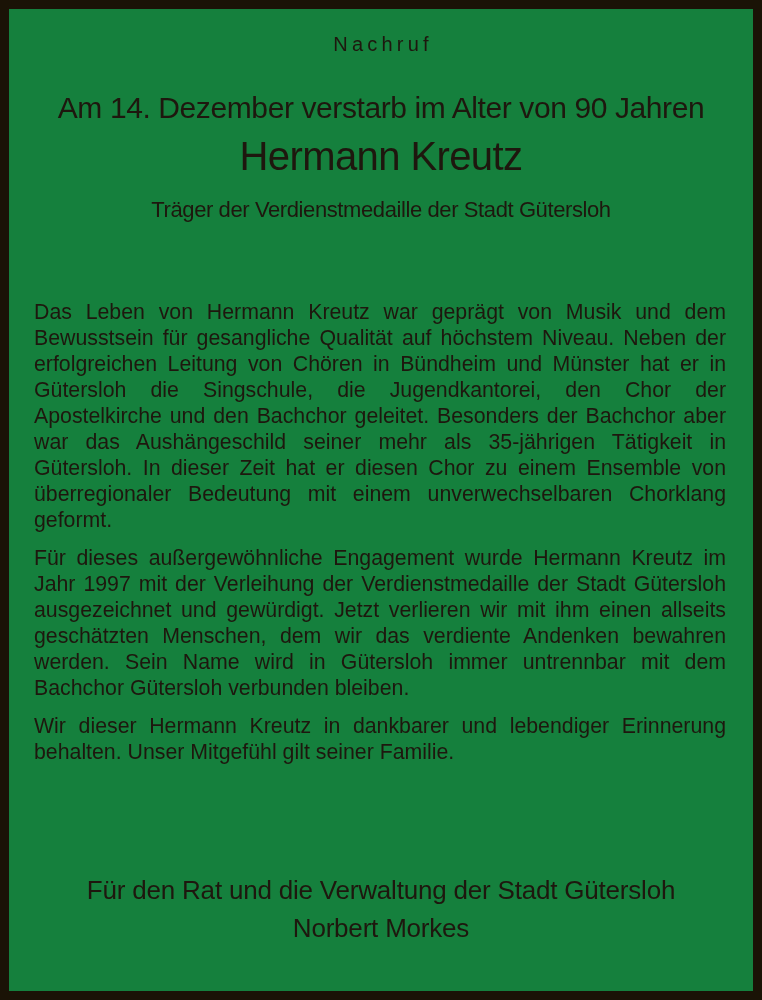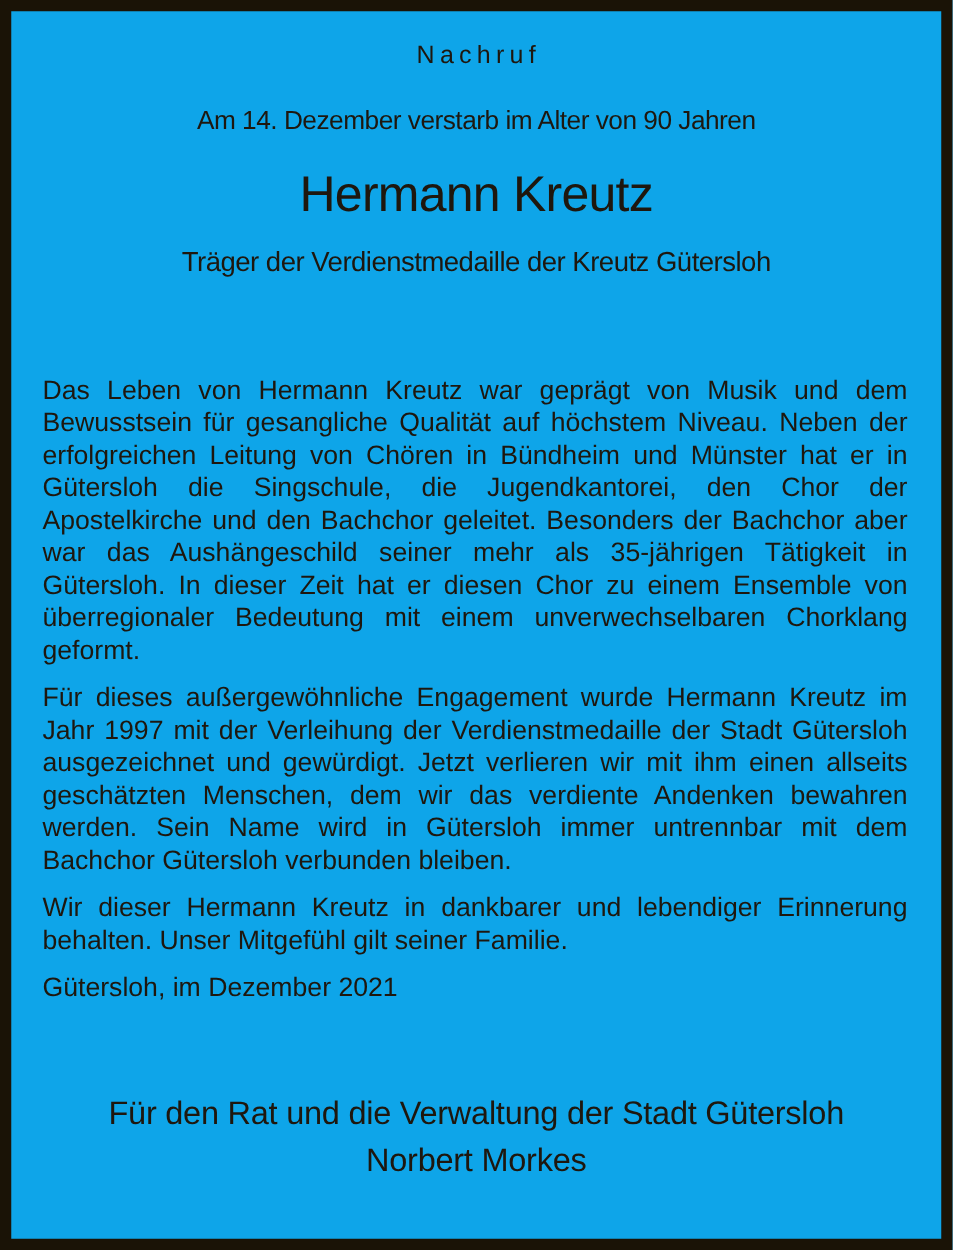"Nachruf" .frame { background: #0ea5e9 -> #15803d }
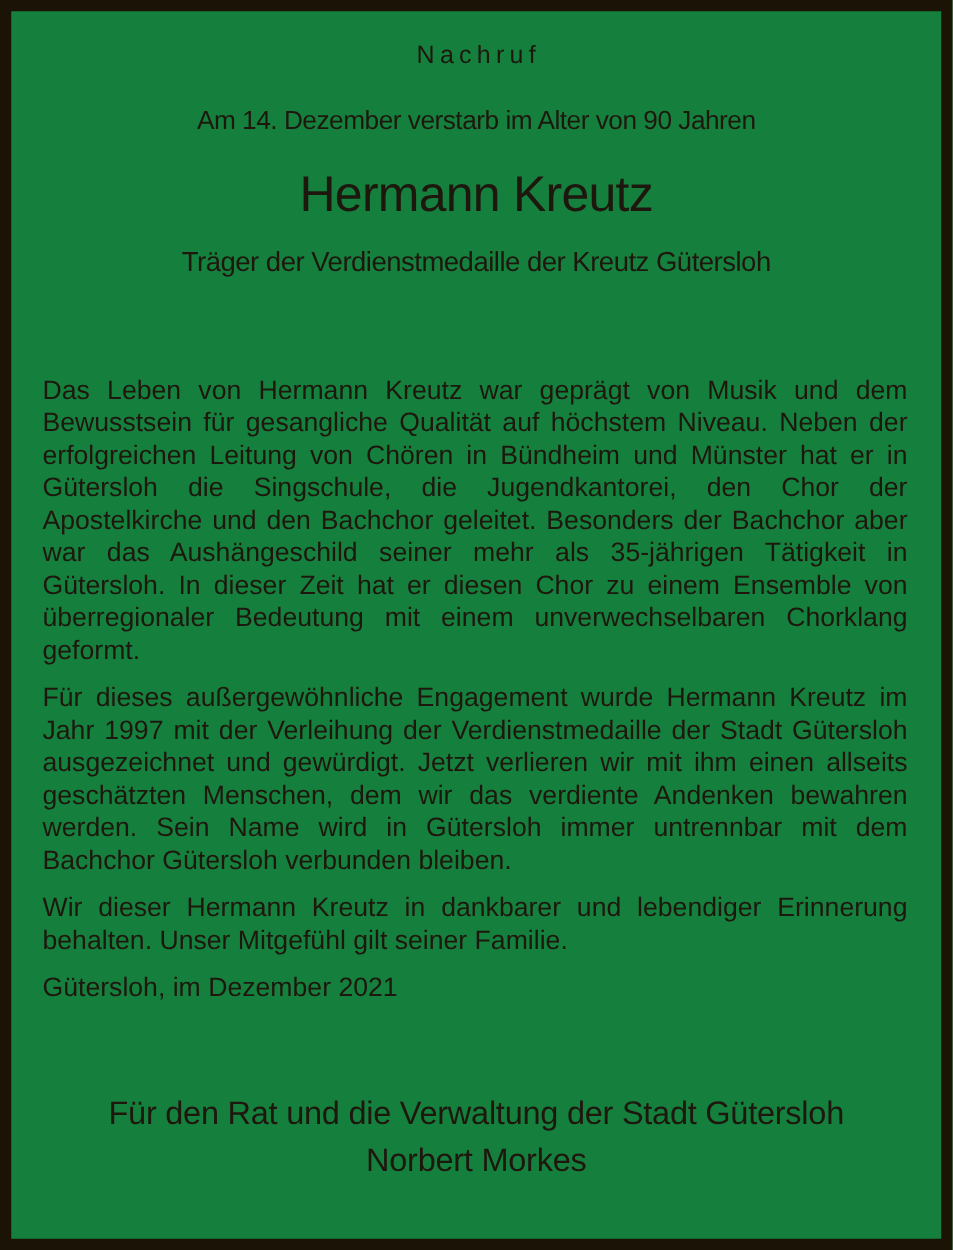"Am 14. Dezember verstarb im" .intro { font-size: 21px -> 30px; top: 73px -> 84px }
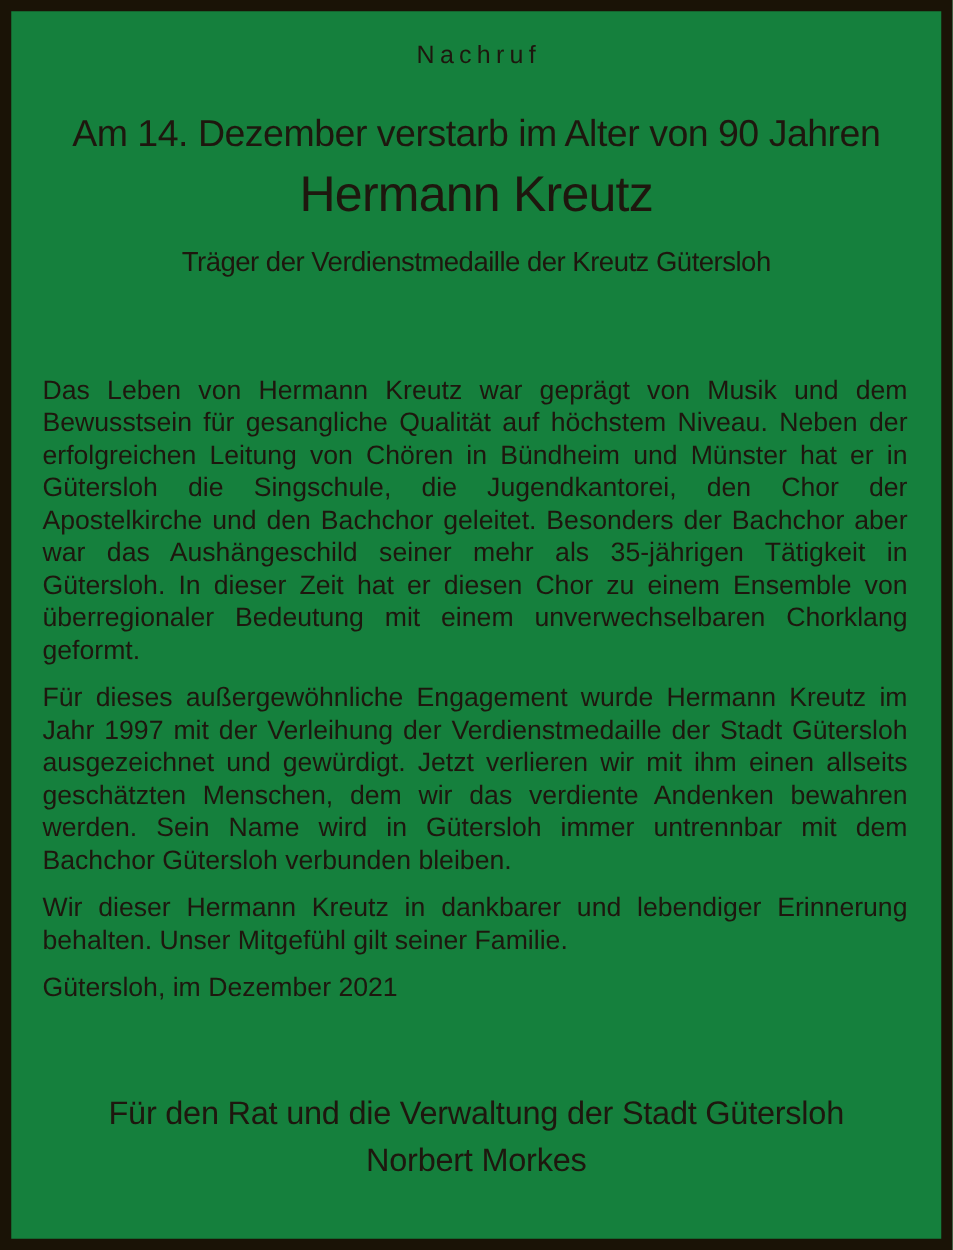"Träger der Verdienstmedaille der Kreutz" p.abs { text: Kreutz -> Stadt }
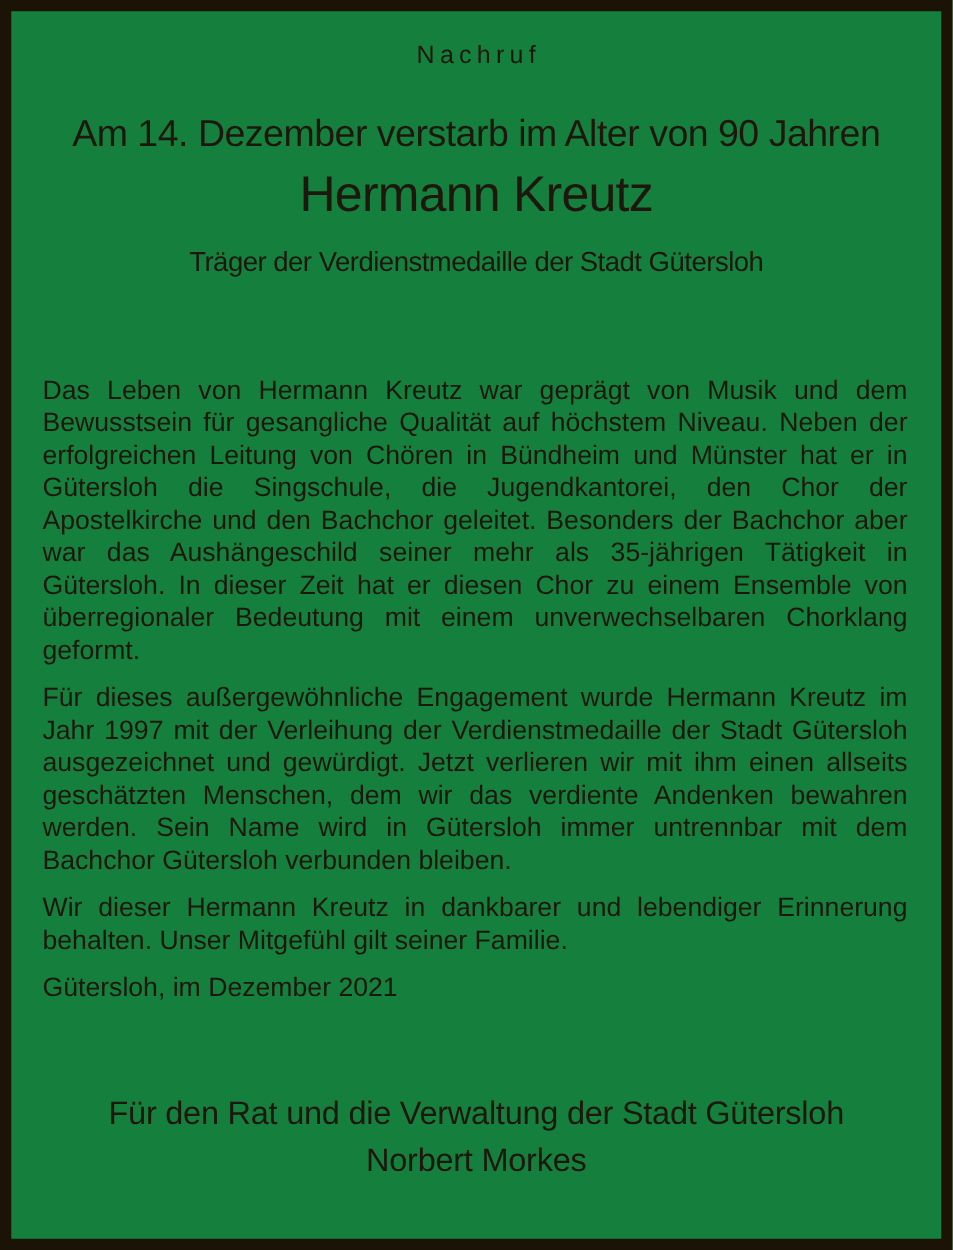"Gütersloh, im Dezember 2021" p.place-date { html: <p>Gütersloh, im Dezember 2021</p> -> none }
